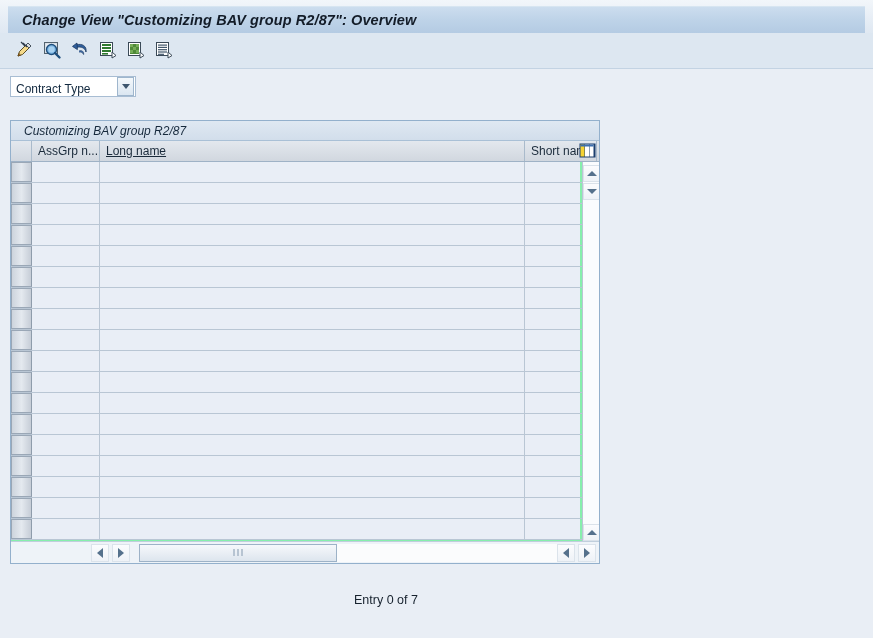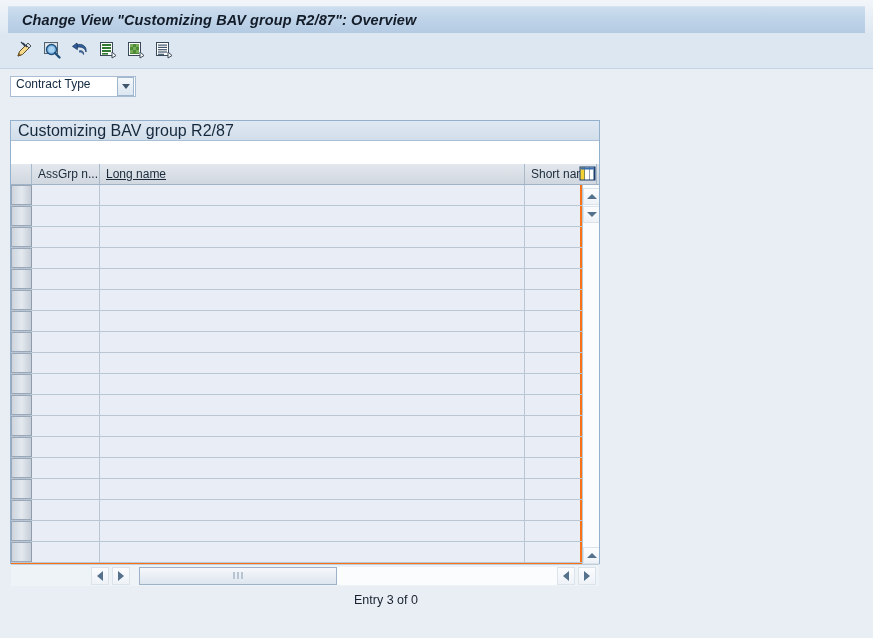"Contract Type" .combo { align-items: flex-start -> flex-end }
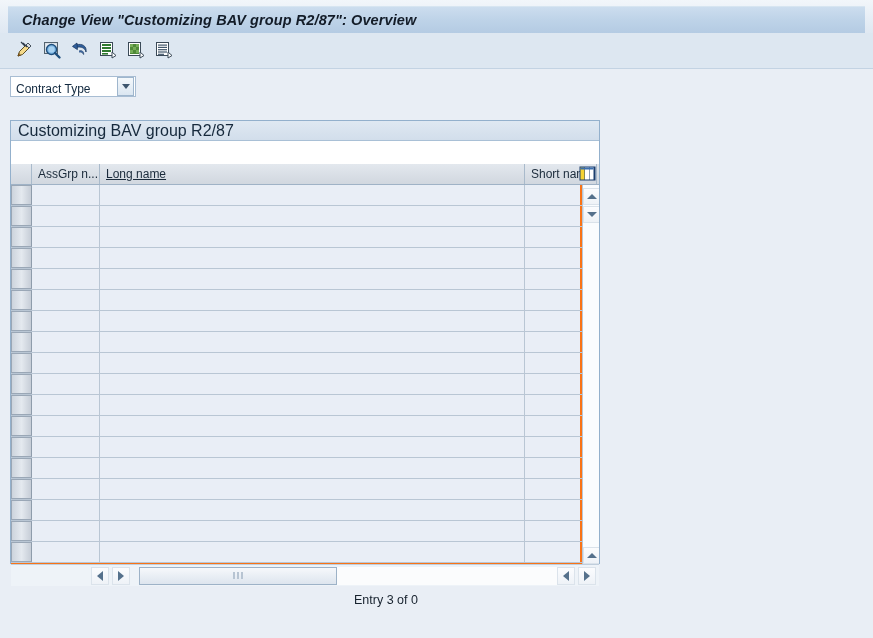"Customizing BAV group R2/87" .table-caption { font-size: 16px -> 12px; font-style: none -> italic; padding-left: 7px -> 13px }
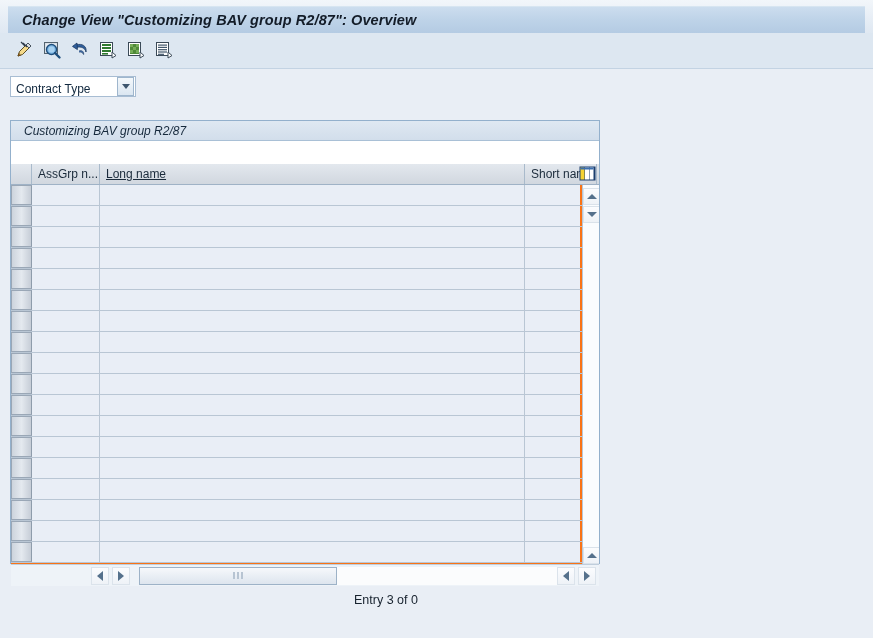"AssGrp n..." .grid { background: #f97316 -> #86efac; margin-top: 23px -> none }
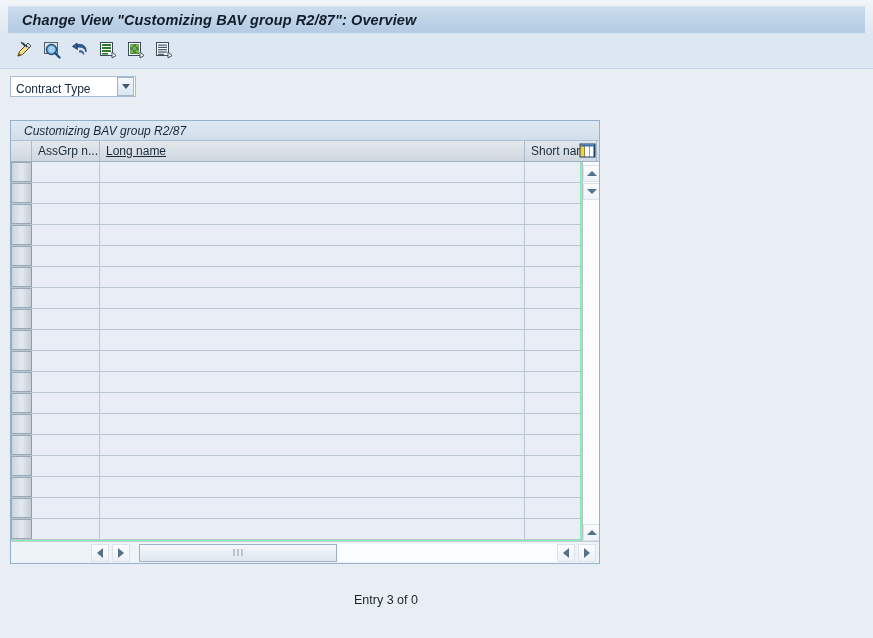"Entry 3 of 0" div.entrytext { text: 3 of 0 -> 0 of 7 }
